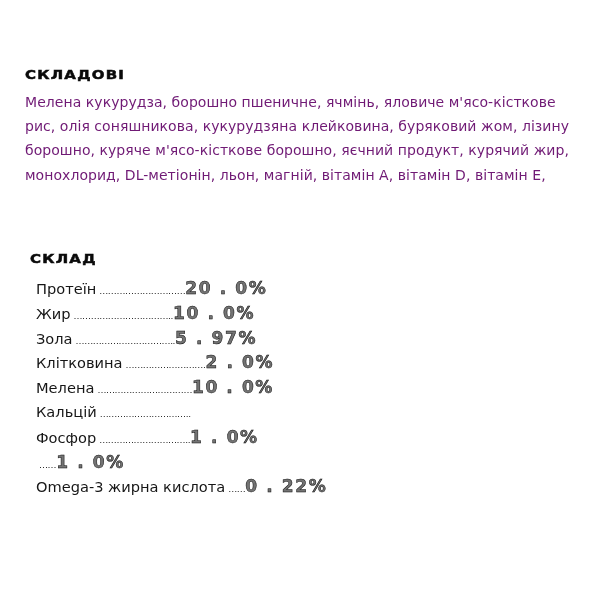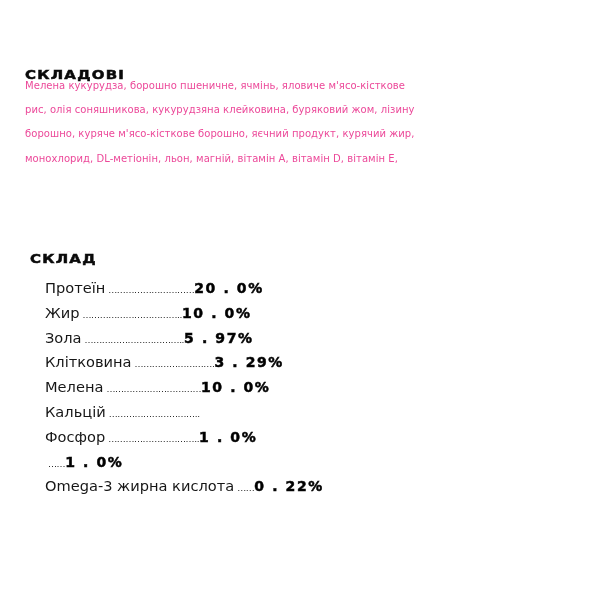"Мелена кукурудза, борошно пшеничне," .ingredients { color: #ec4899 -> #701a75; font-size: 10px -> 14px; top: 74px -> 90px }
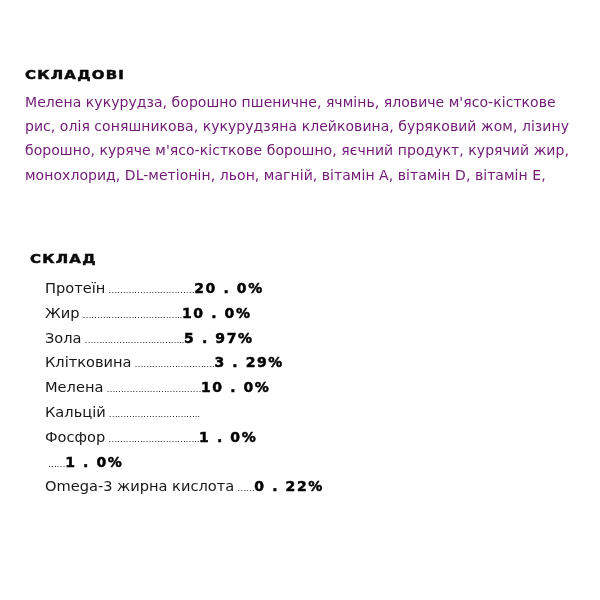"Протеїн" .comp { left: 45px -> 36px }
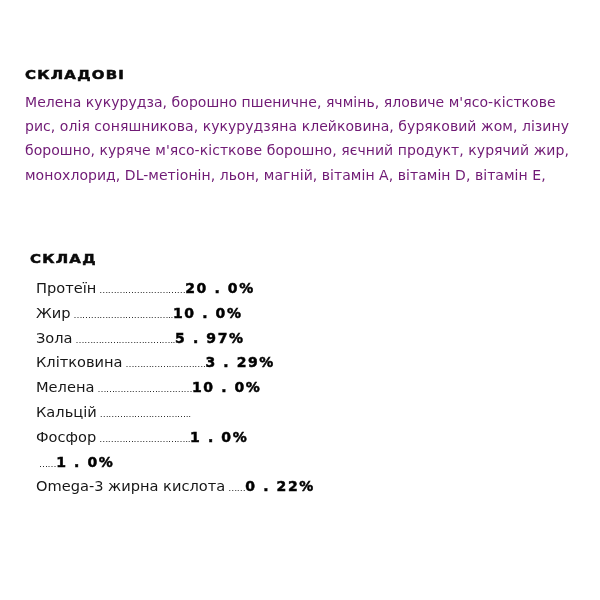"20 . 0%" .row .val { color: #000000 -> #737373; font-size: 14px -> 17px }
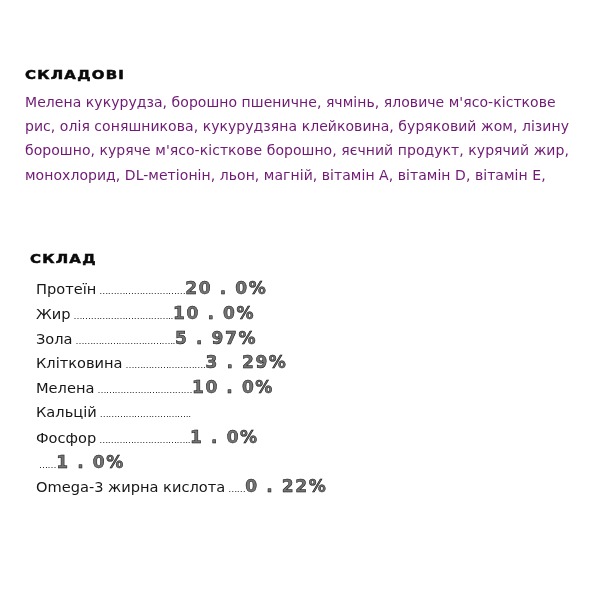"3 . 29%" span.val { text: 3 . 29% -> 2 . 0% }
